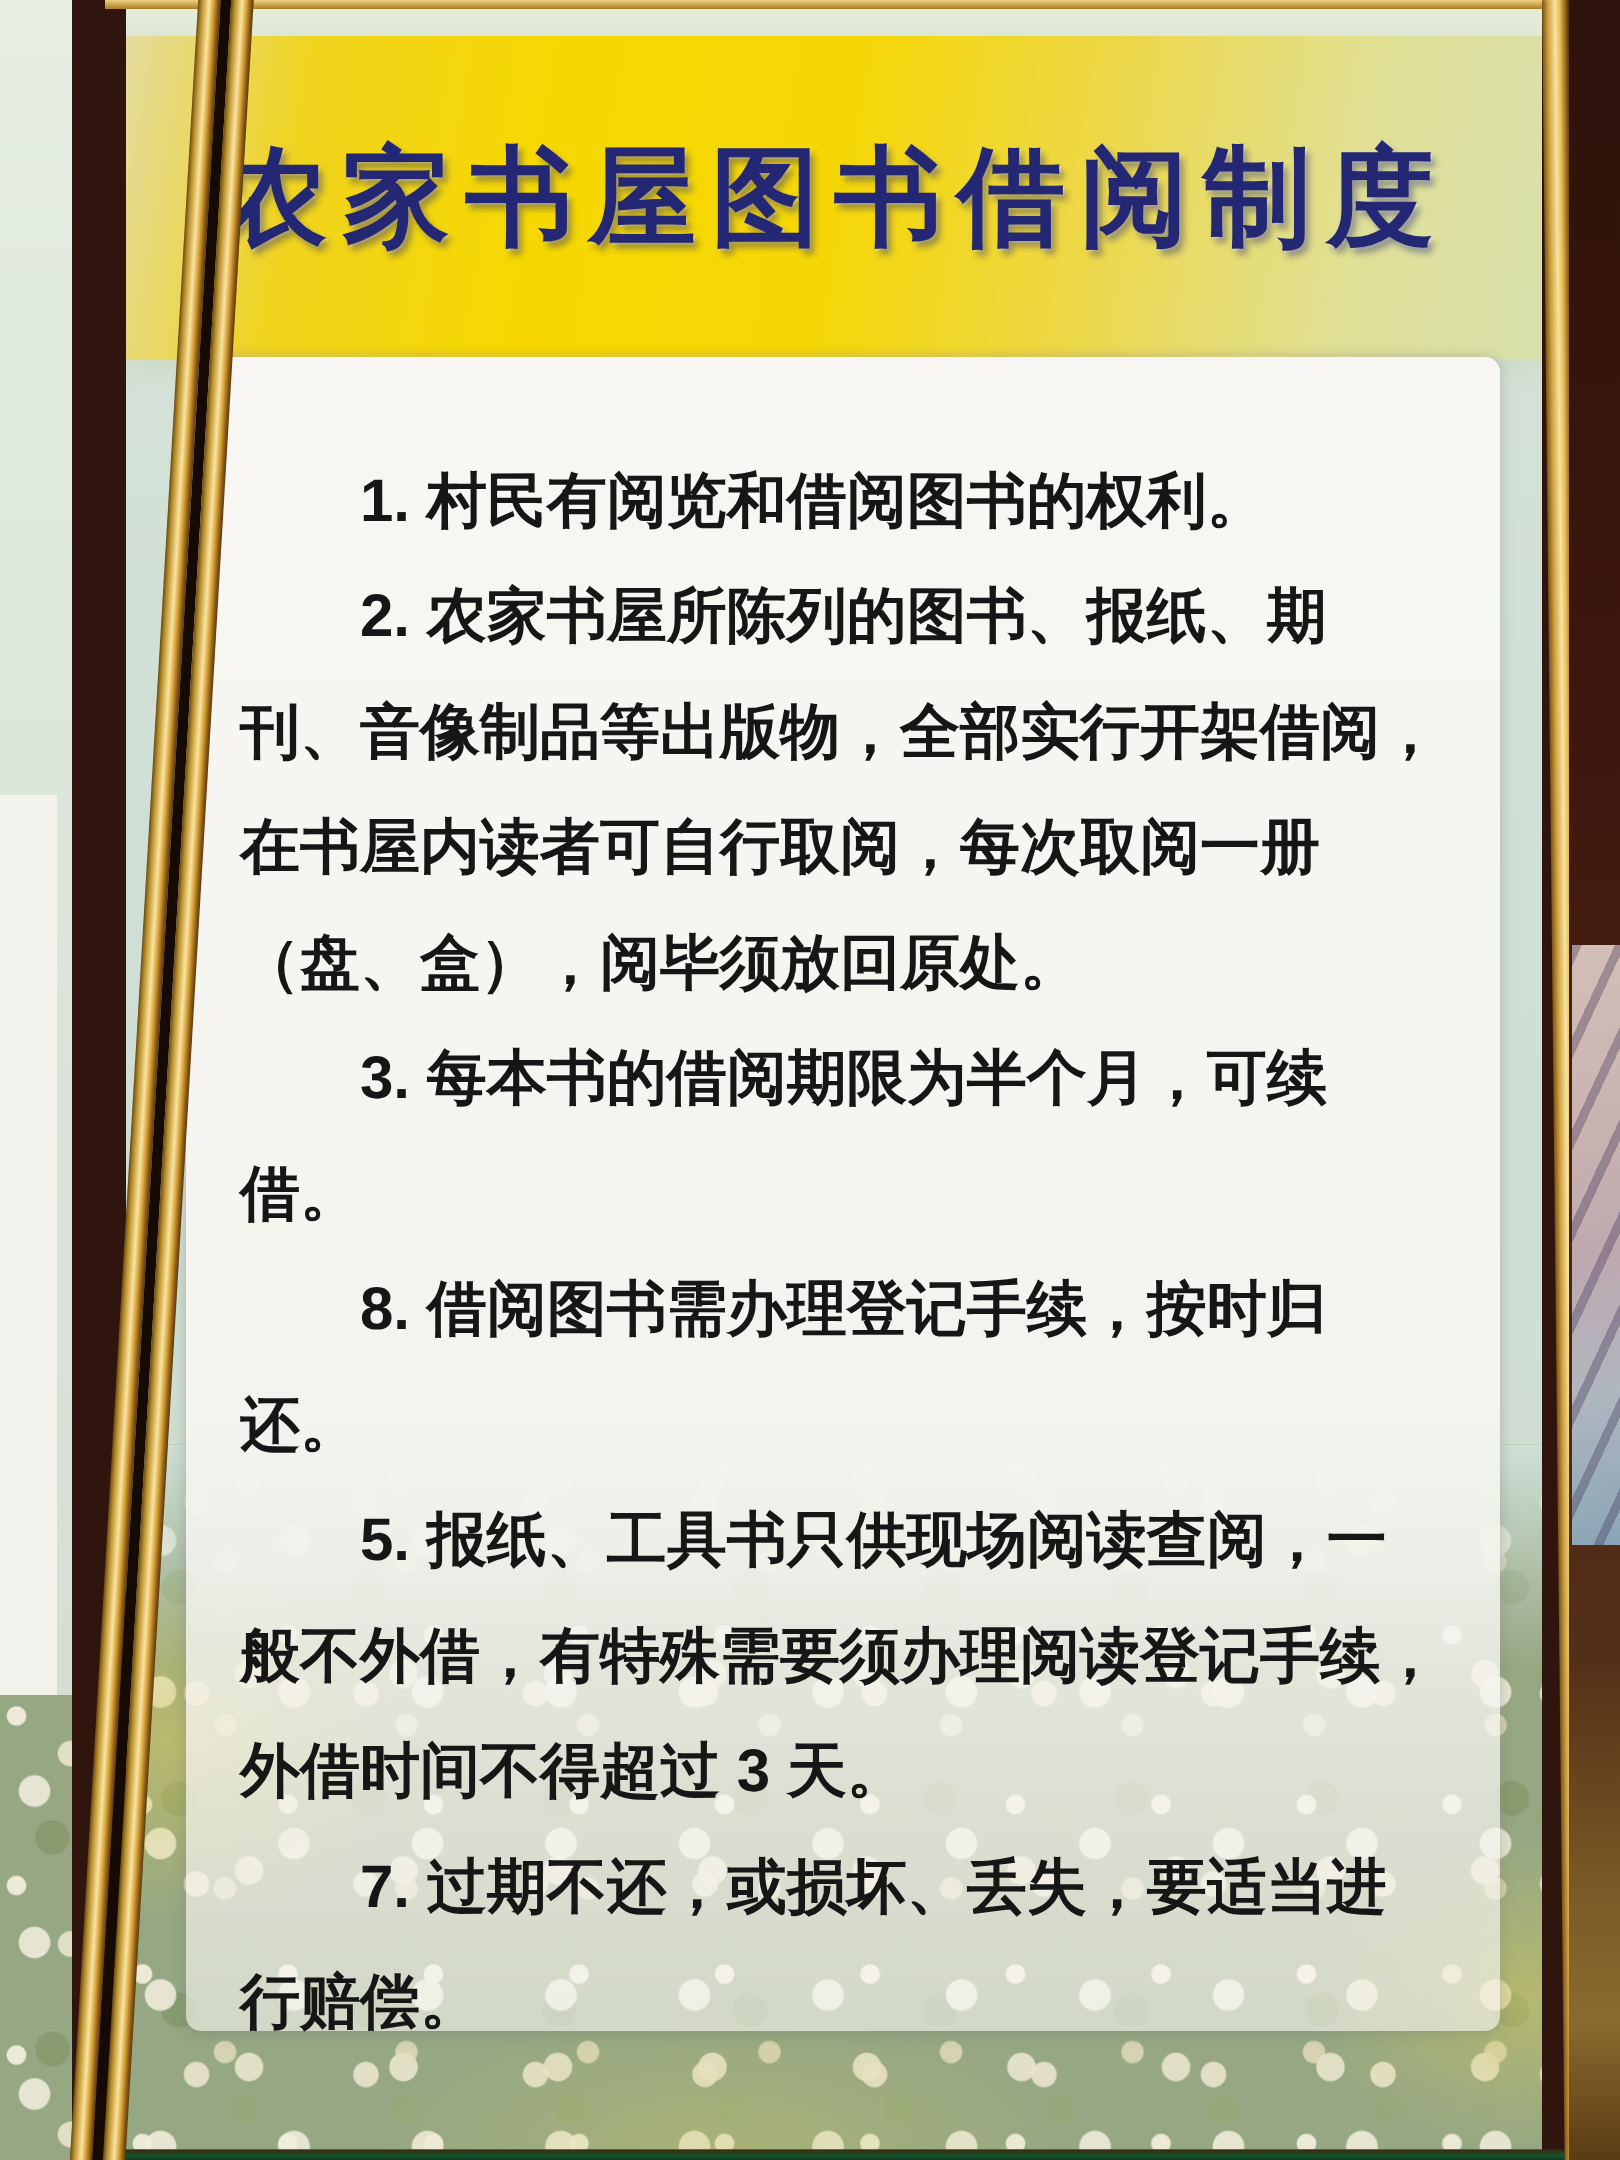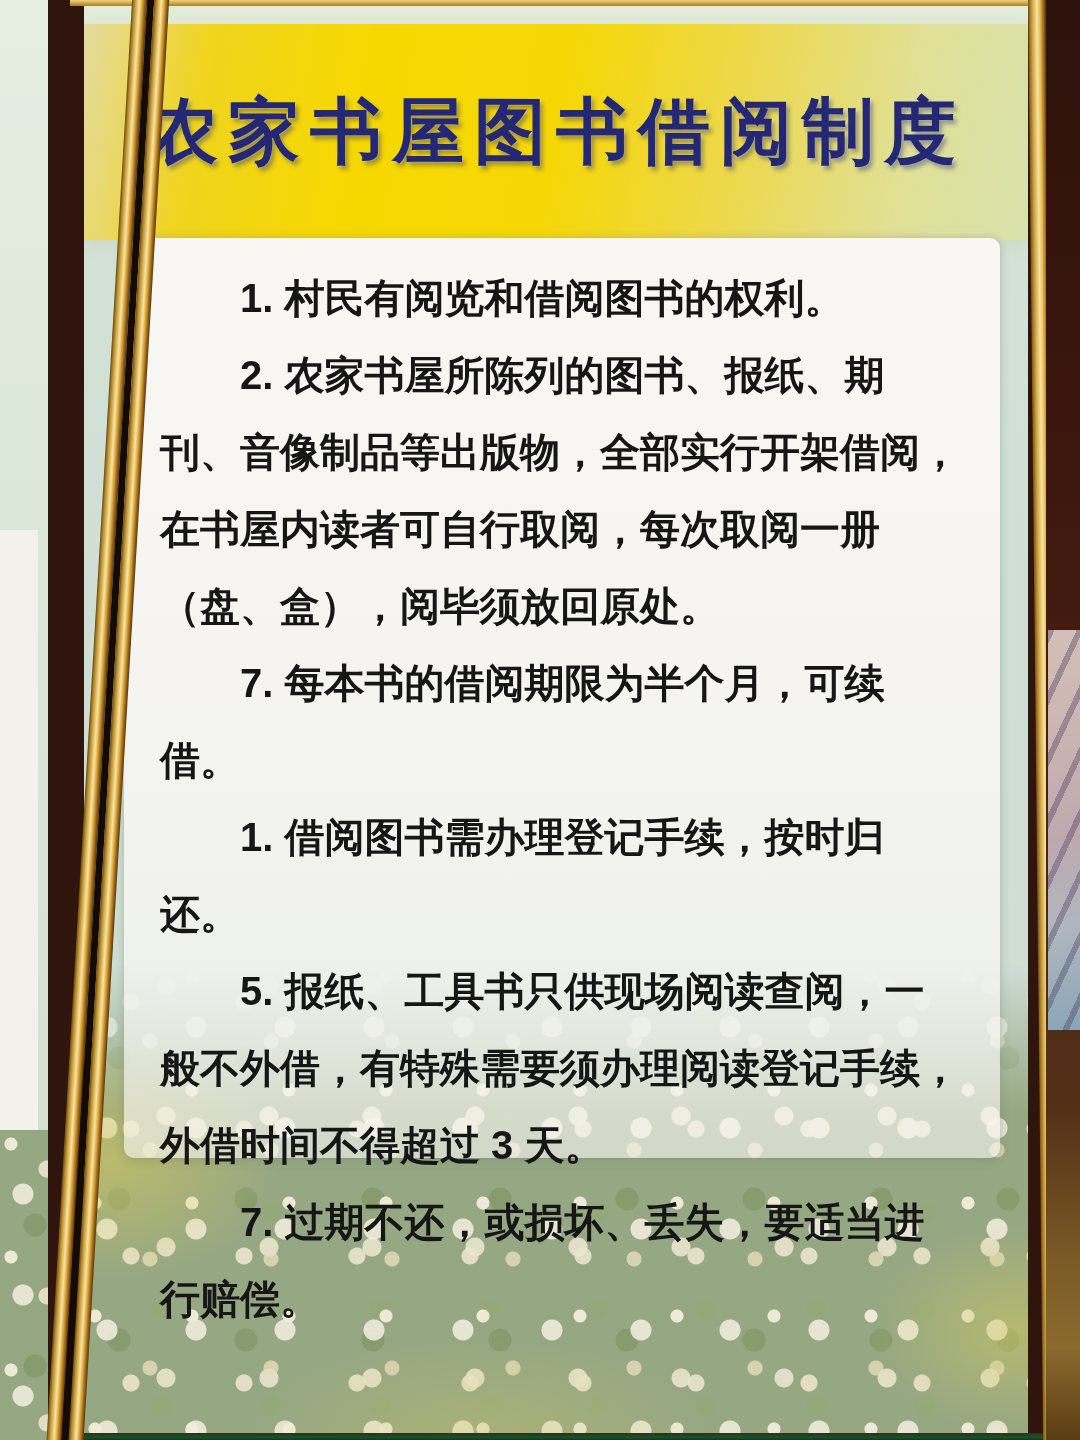"1. 村民有阅览和借阅图书的权利。" .panel { height: 920px -> 1116px; padding: 22px 36px 0 -> 58px 36px 0 }
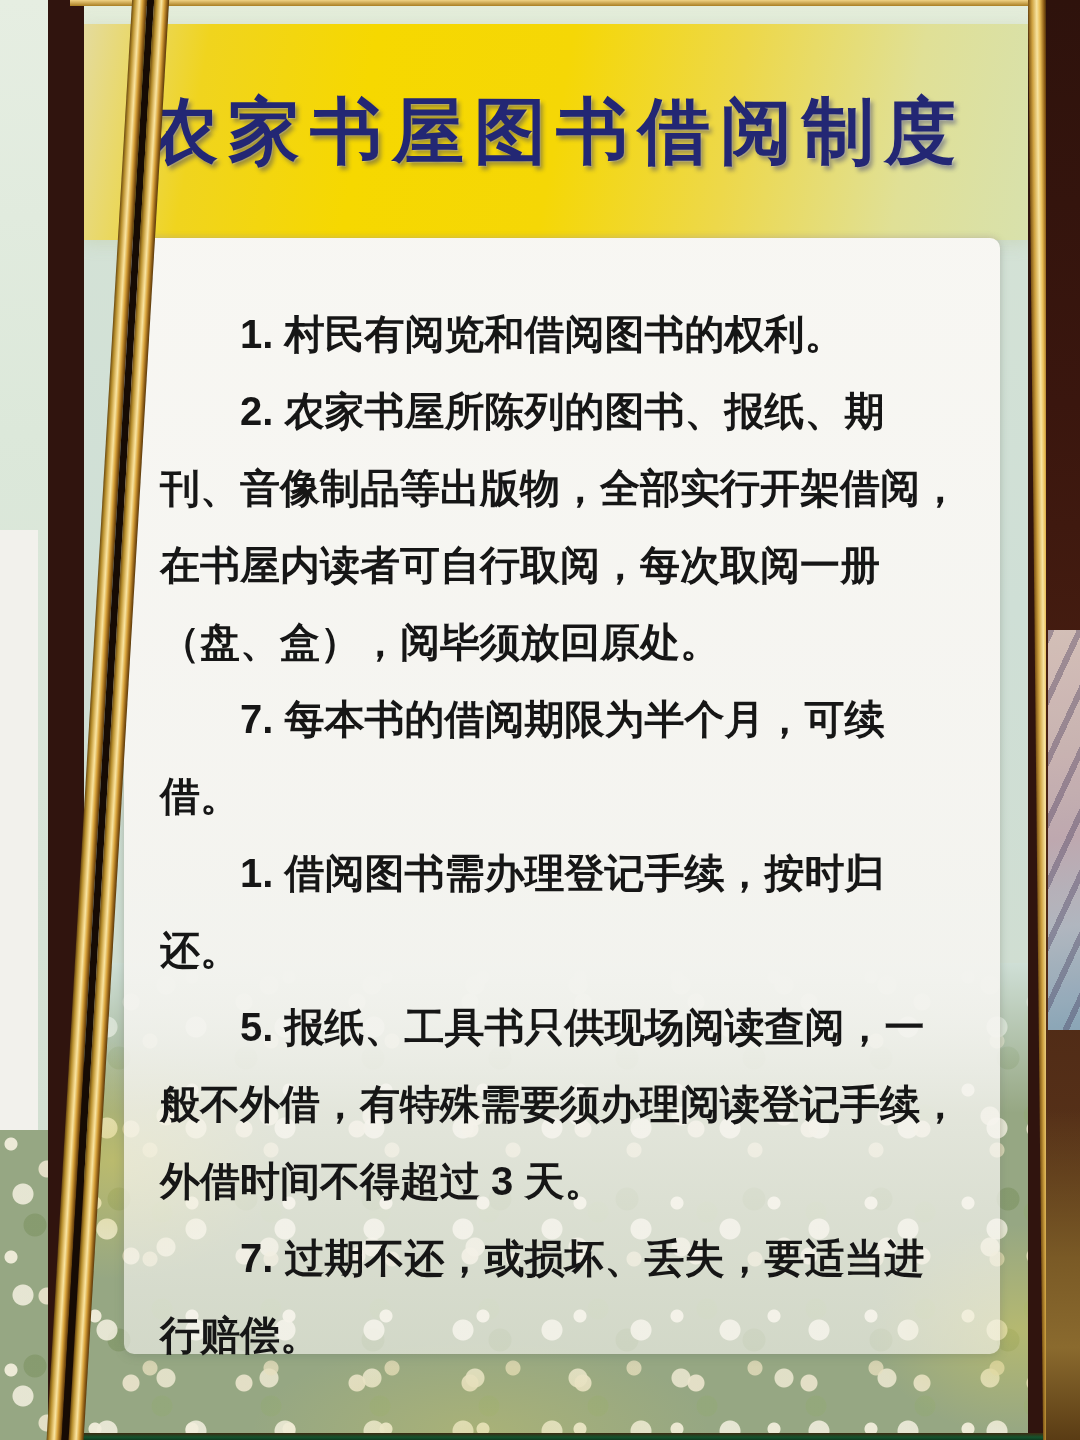"7. 每本书的借阅期限为半个月，可续借。" p.rule { text: 7 -> 3 }
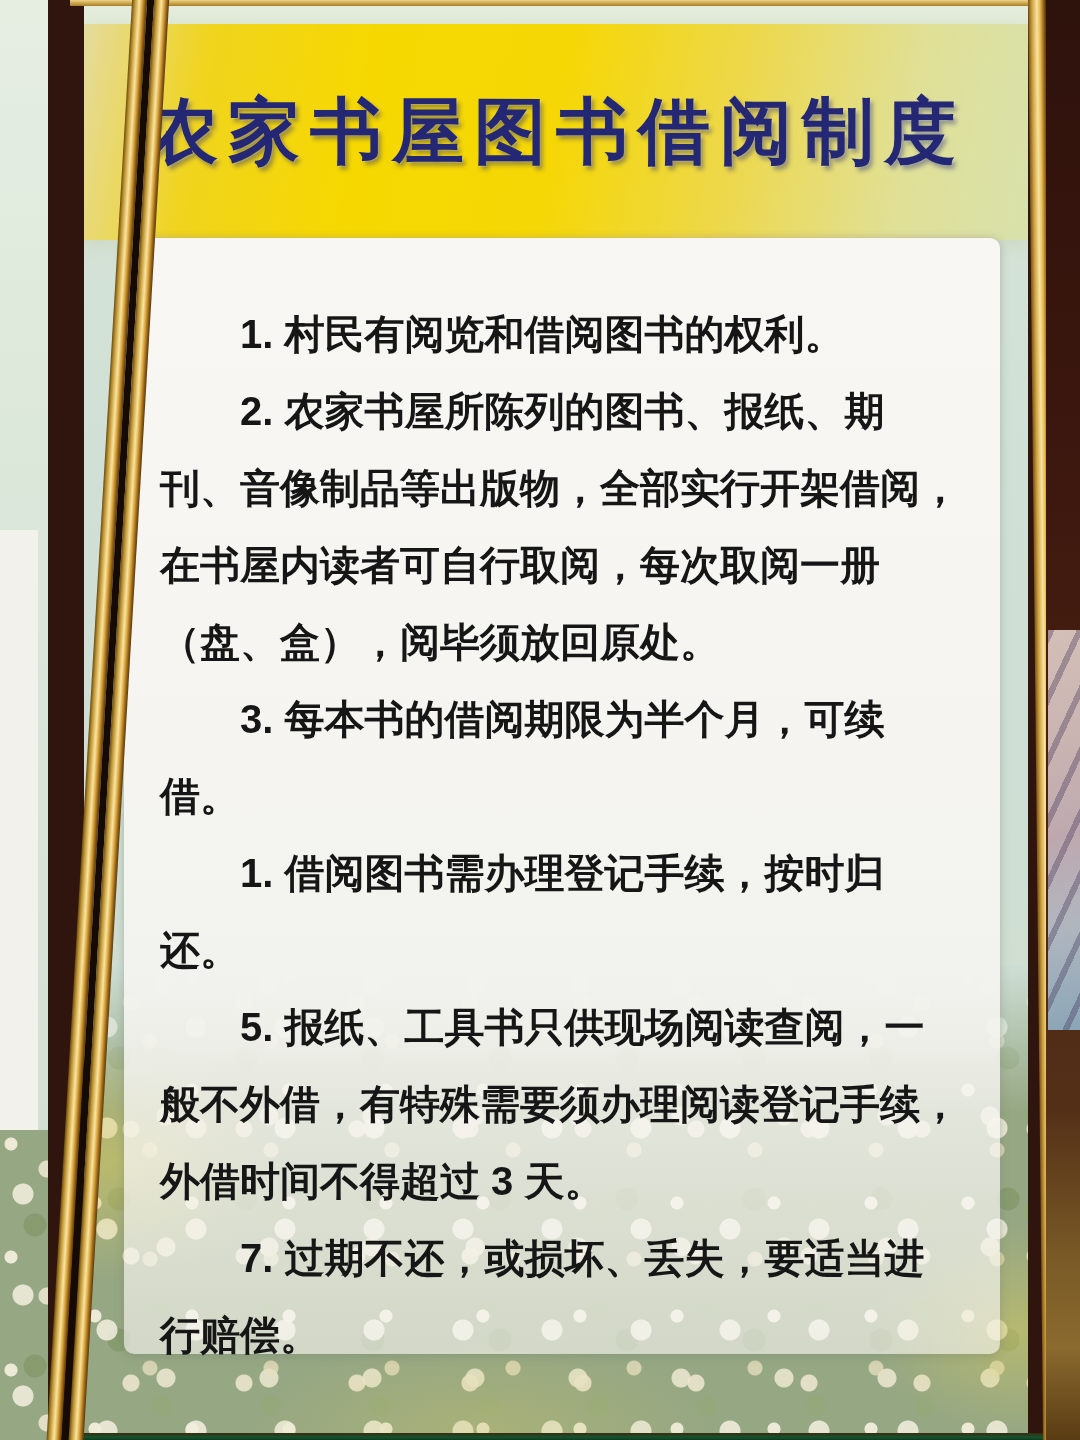"1. 借阅图书需办理登记手续，按时归还。" p.rule { text: 1 -> 8 }
